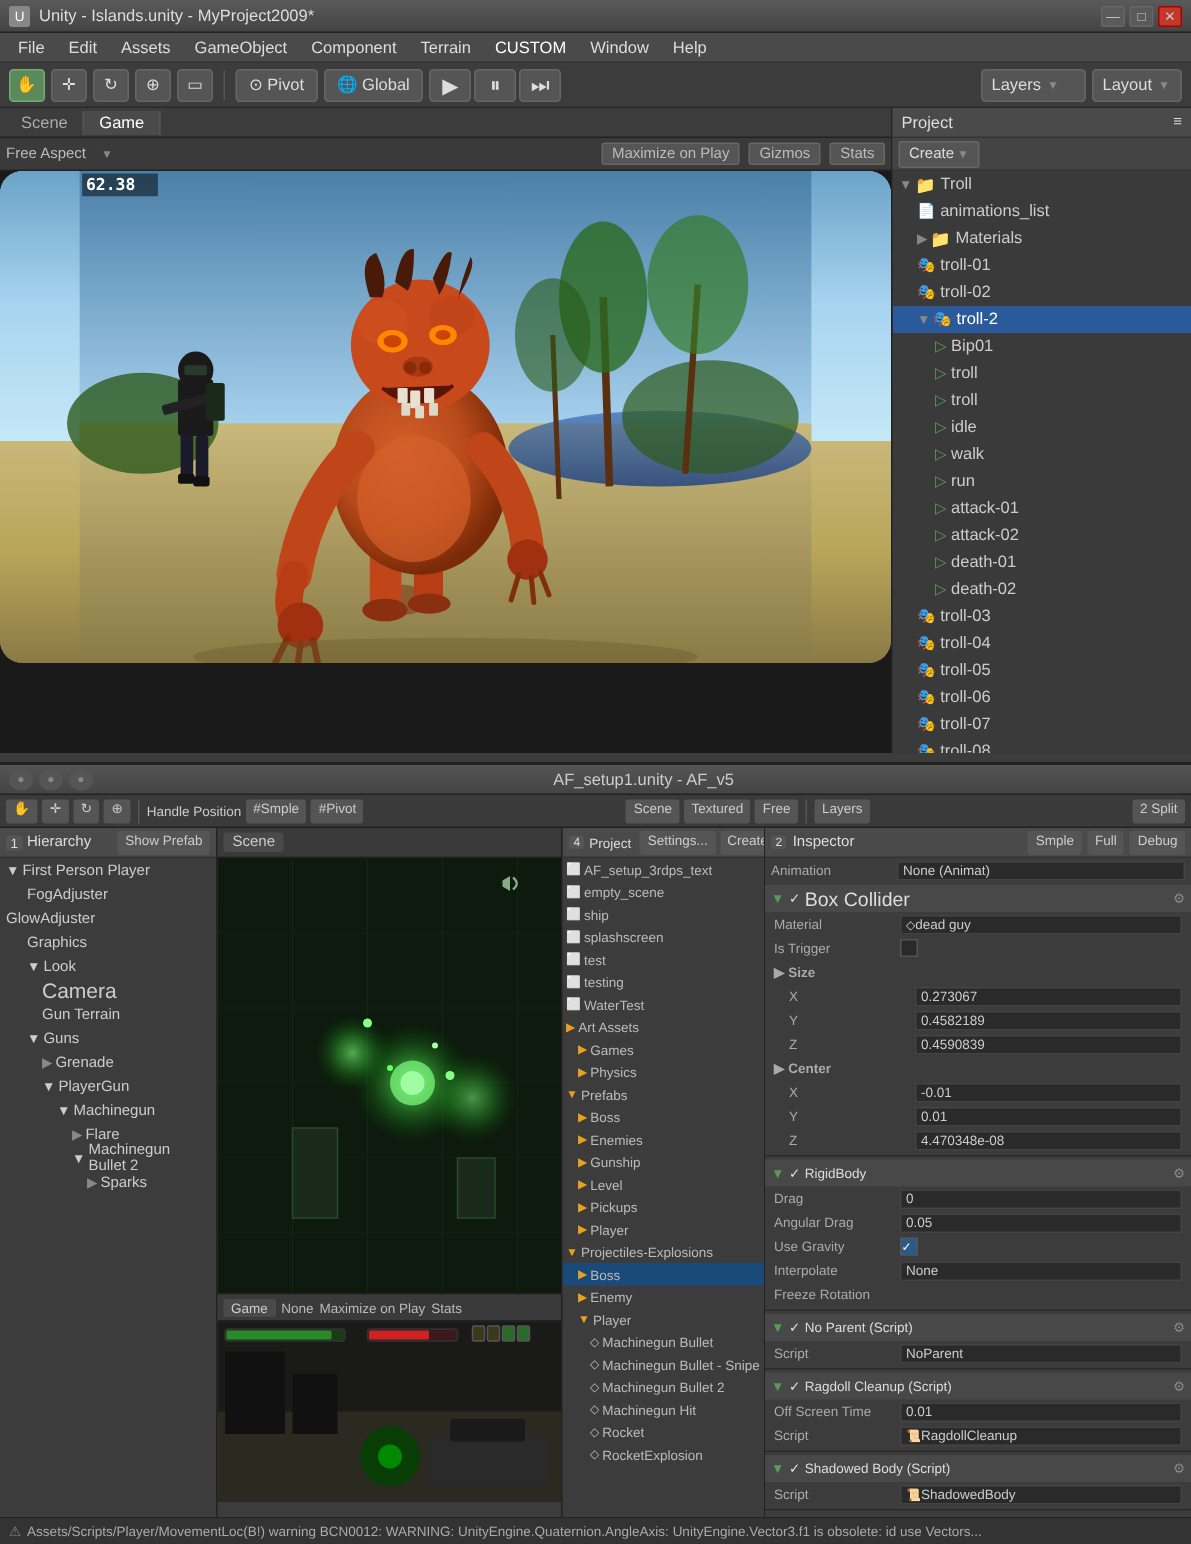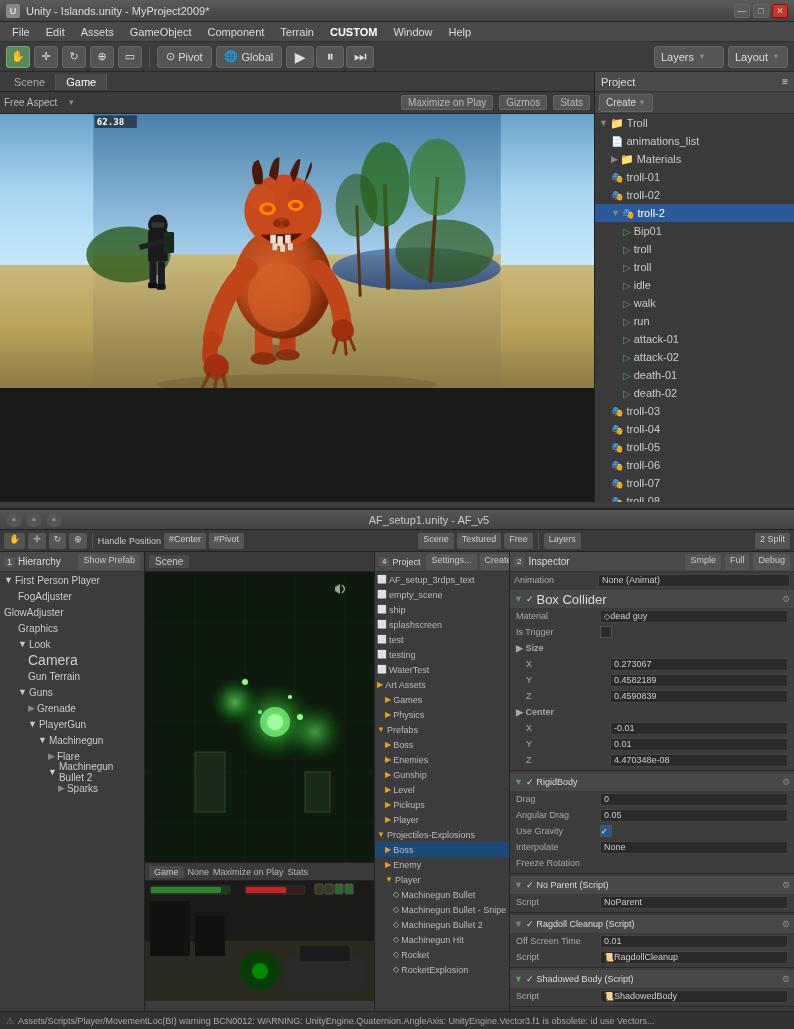"CUSTOM" .menu-item.custom { font-weight: bold -> normal }
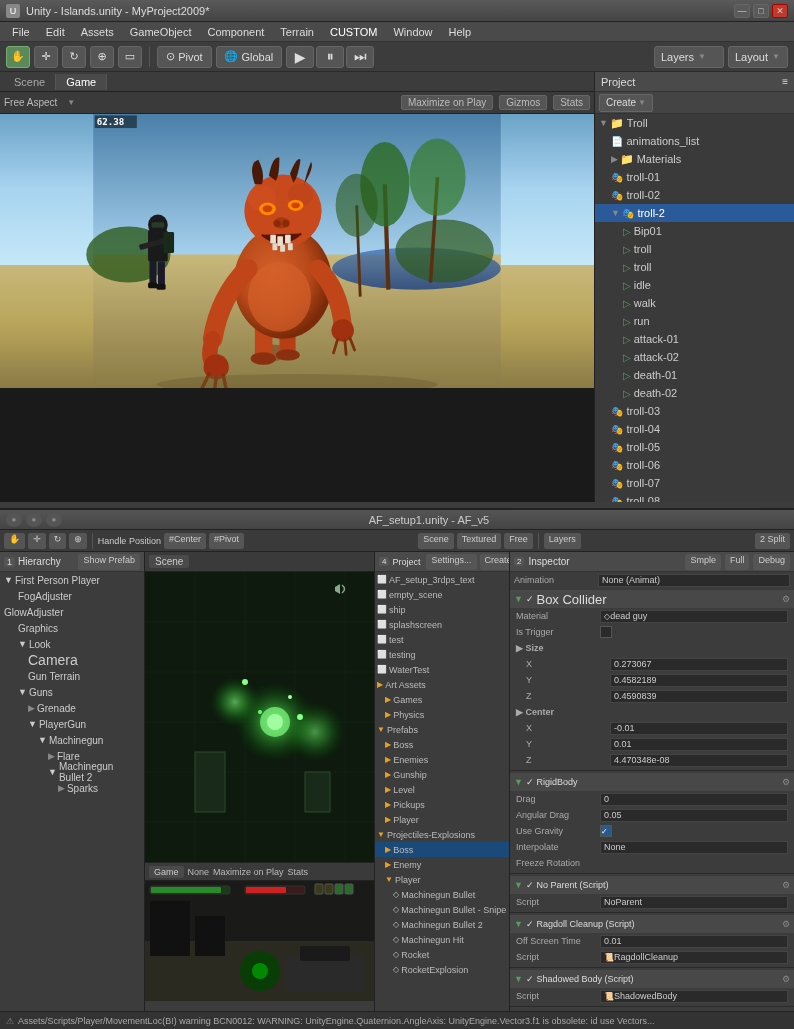"62.38" .game-viewport { border-radius: none -> 15px; height: 274px -> 328px }
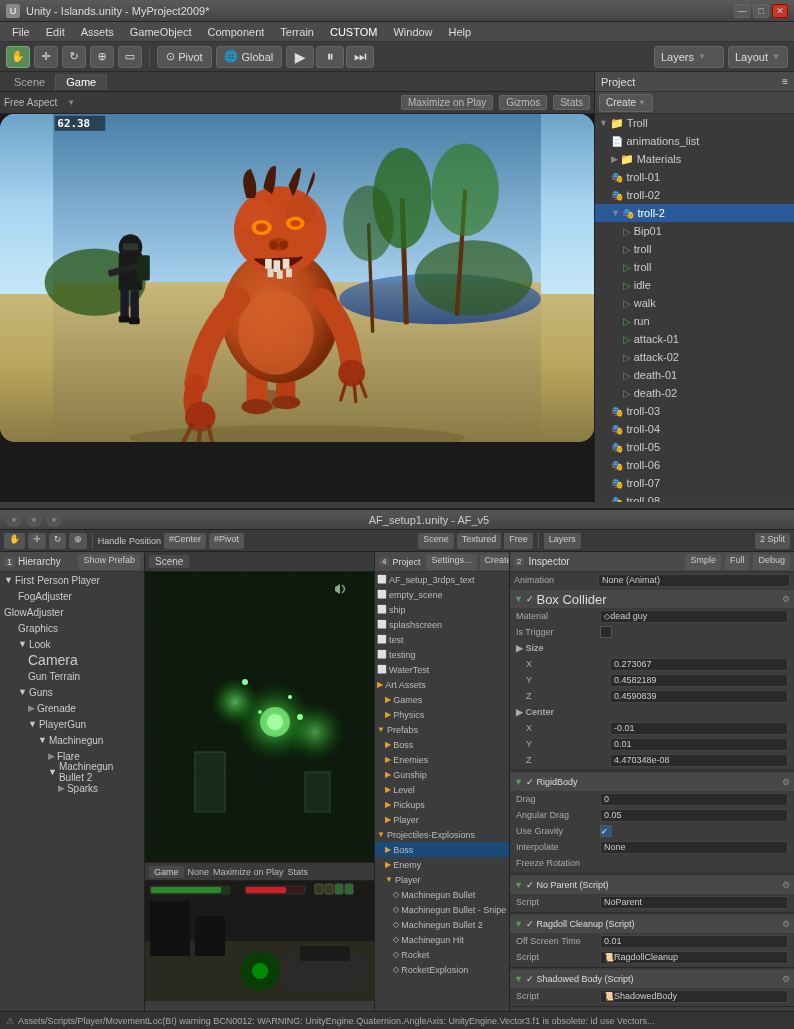"#Center" div.sm-btn { text: Center -> Smple }
